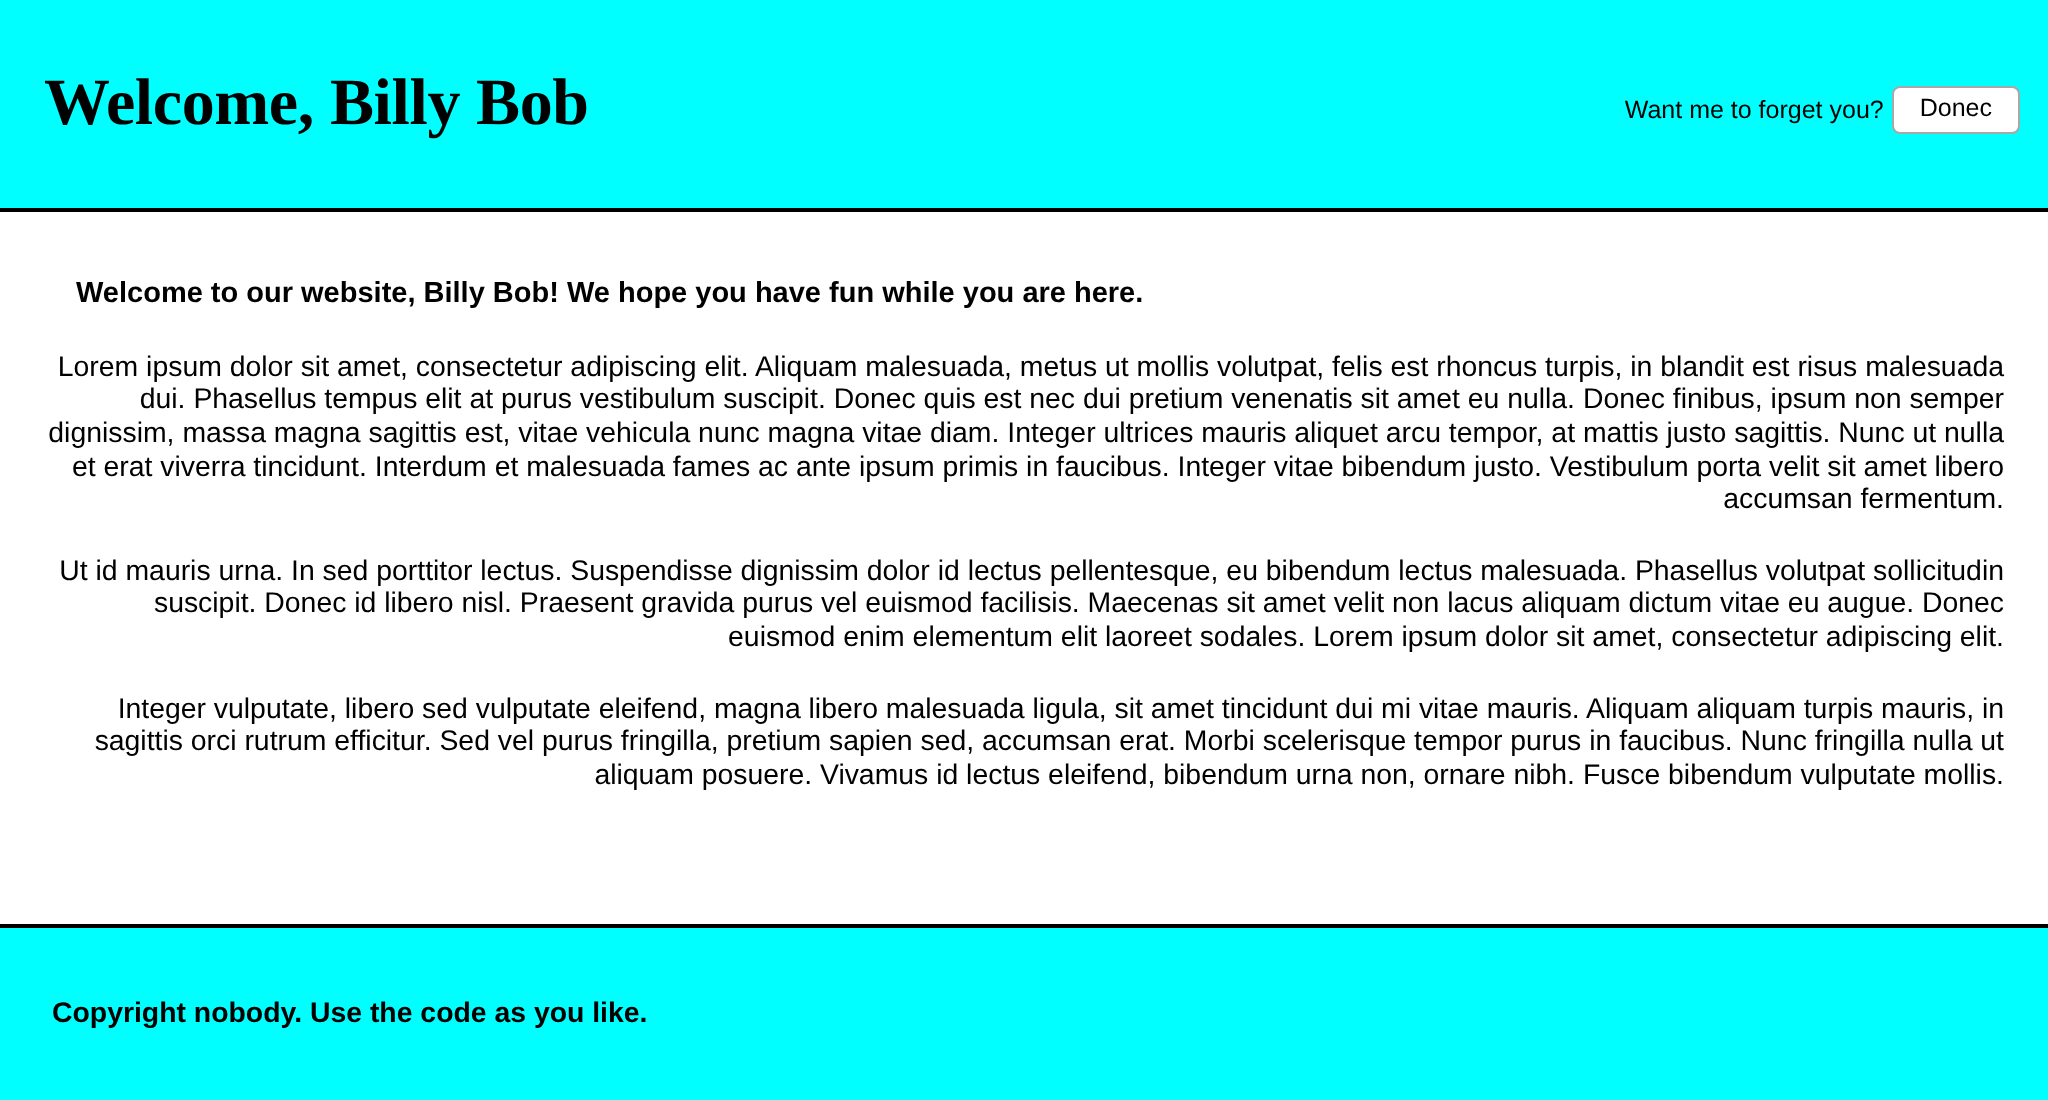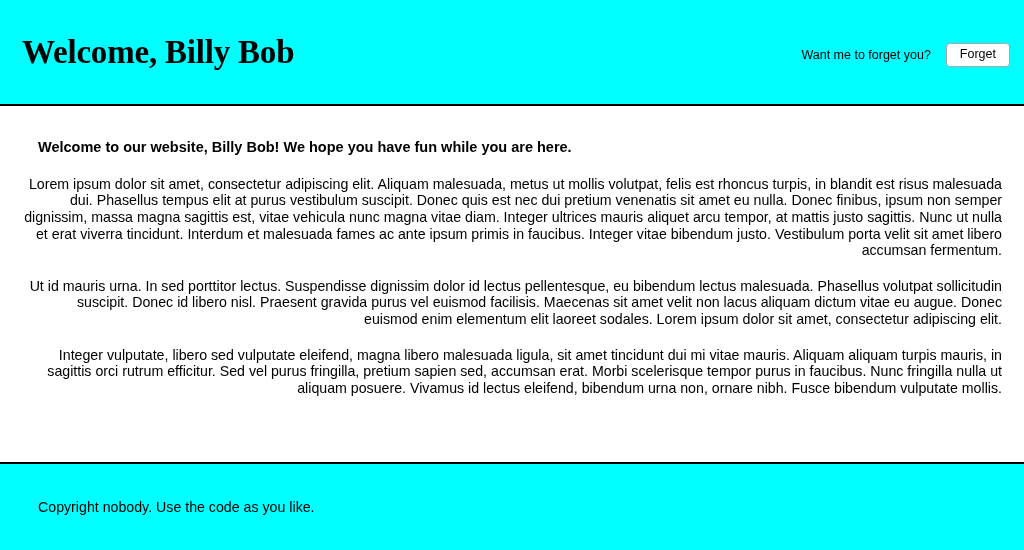"Want me to forget you?" #forget-area { gap: 15px -> 4px }
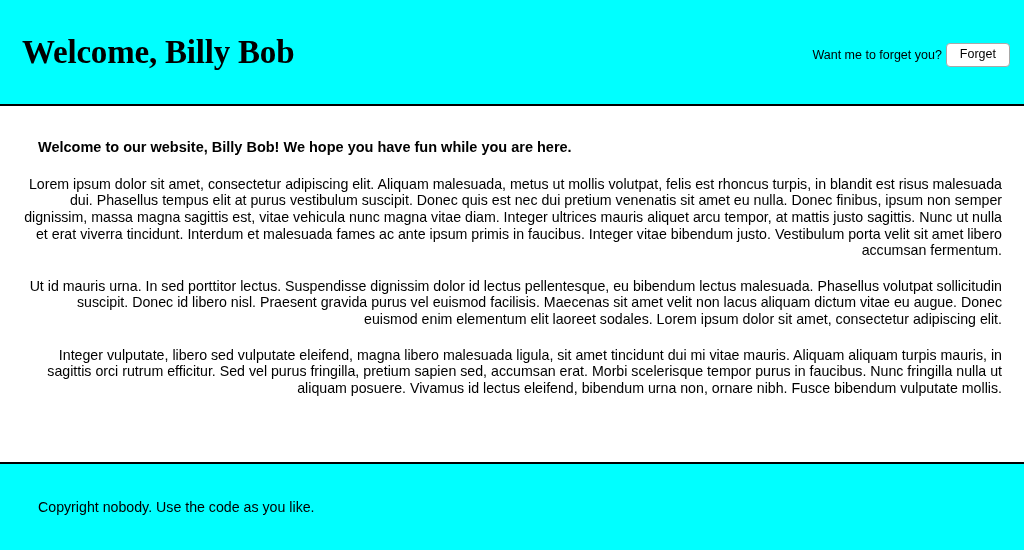"Forget" button { text: Forget -> Donec }
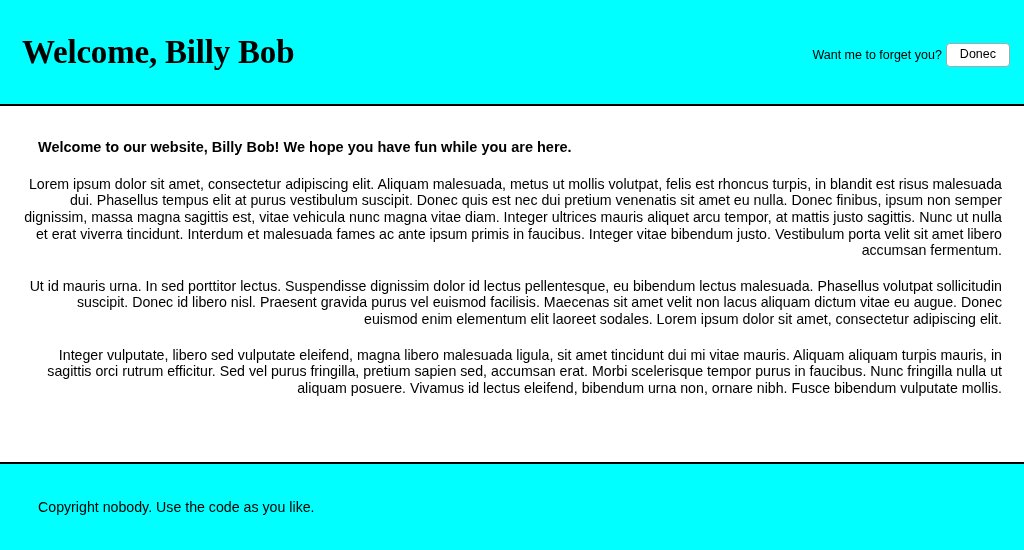"Copyright nobody. Use the code" #copyright-text { font-weight: none -> bold; margin: 16px -> 4px }
